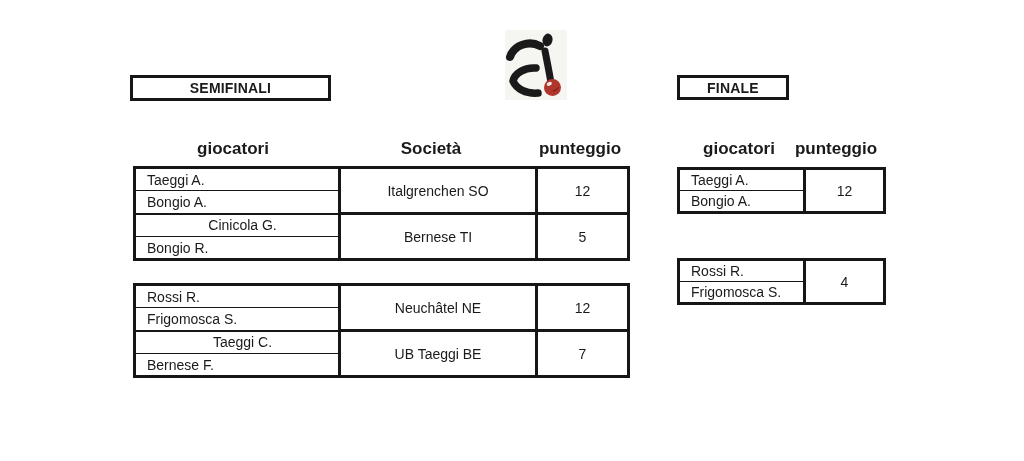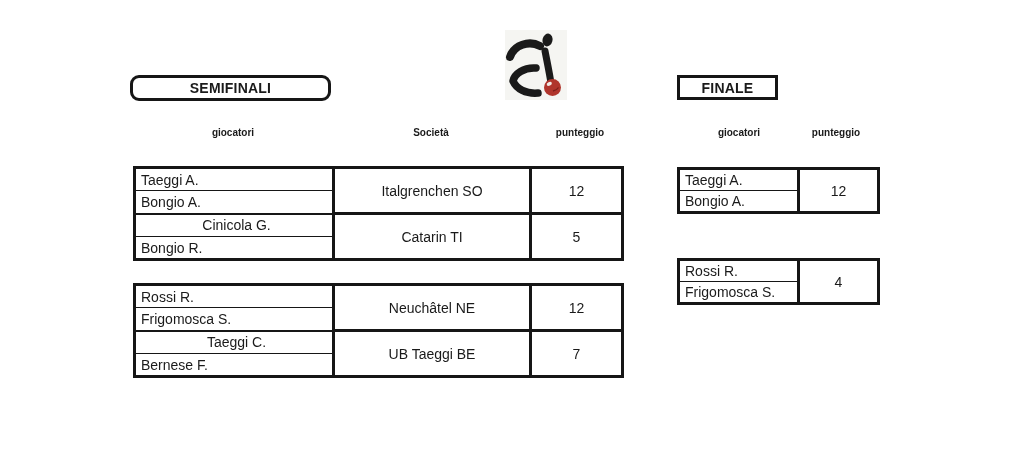"SEMIFINALI" .title-box.semifinali { border-radius: 9px -> none }
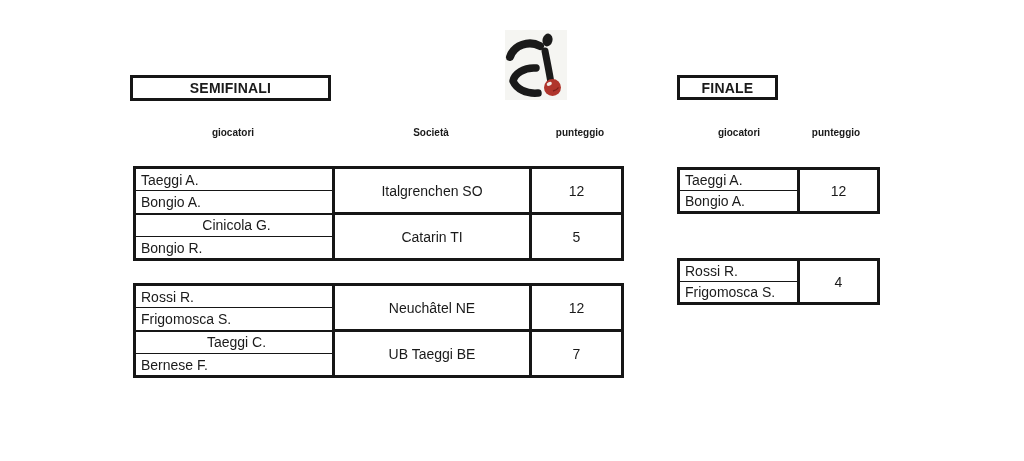"FINALE" .title-box.finale { width: 101px -> 112px }
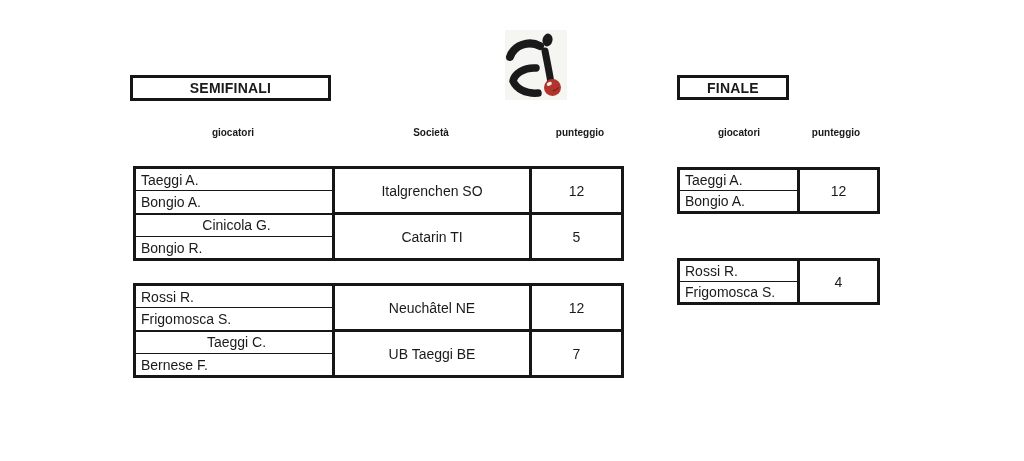"giocatori" .colhead { font-size: 10px -> 17px; top: 124px -> 140px }
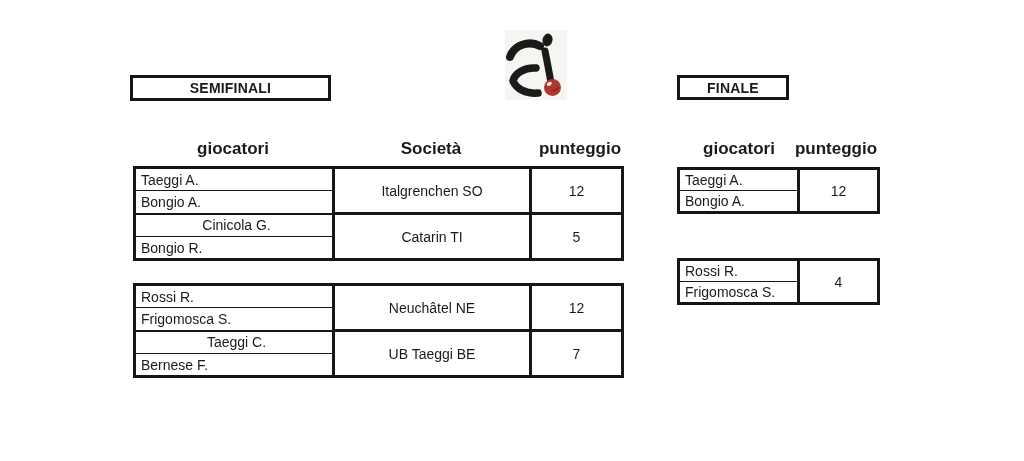"Taeggi A." table.bracket td.name { padding-left: 5px -> 11px }
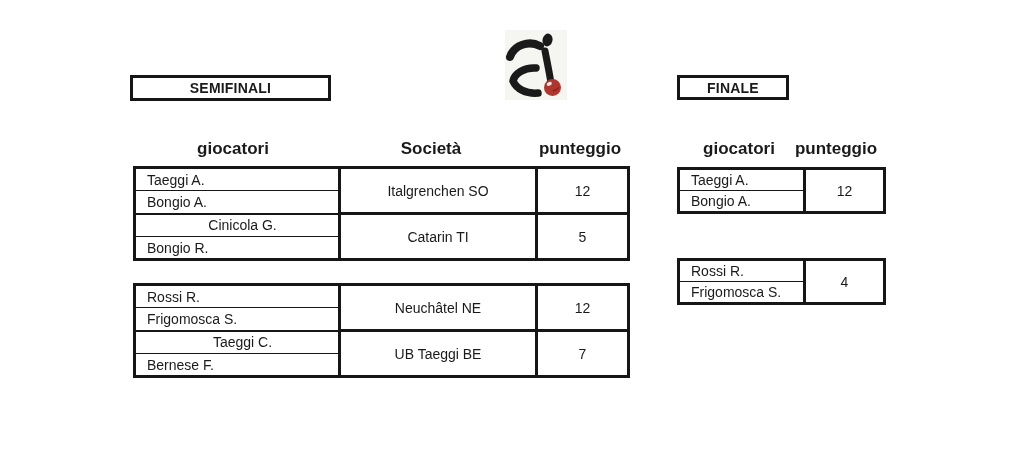"Catarin TI" td.soc { text: Catarin -> Bernese }
